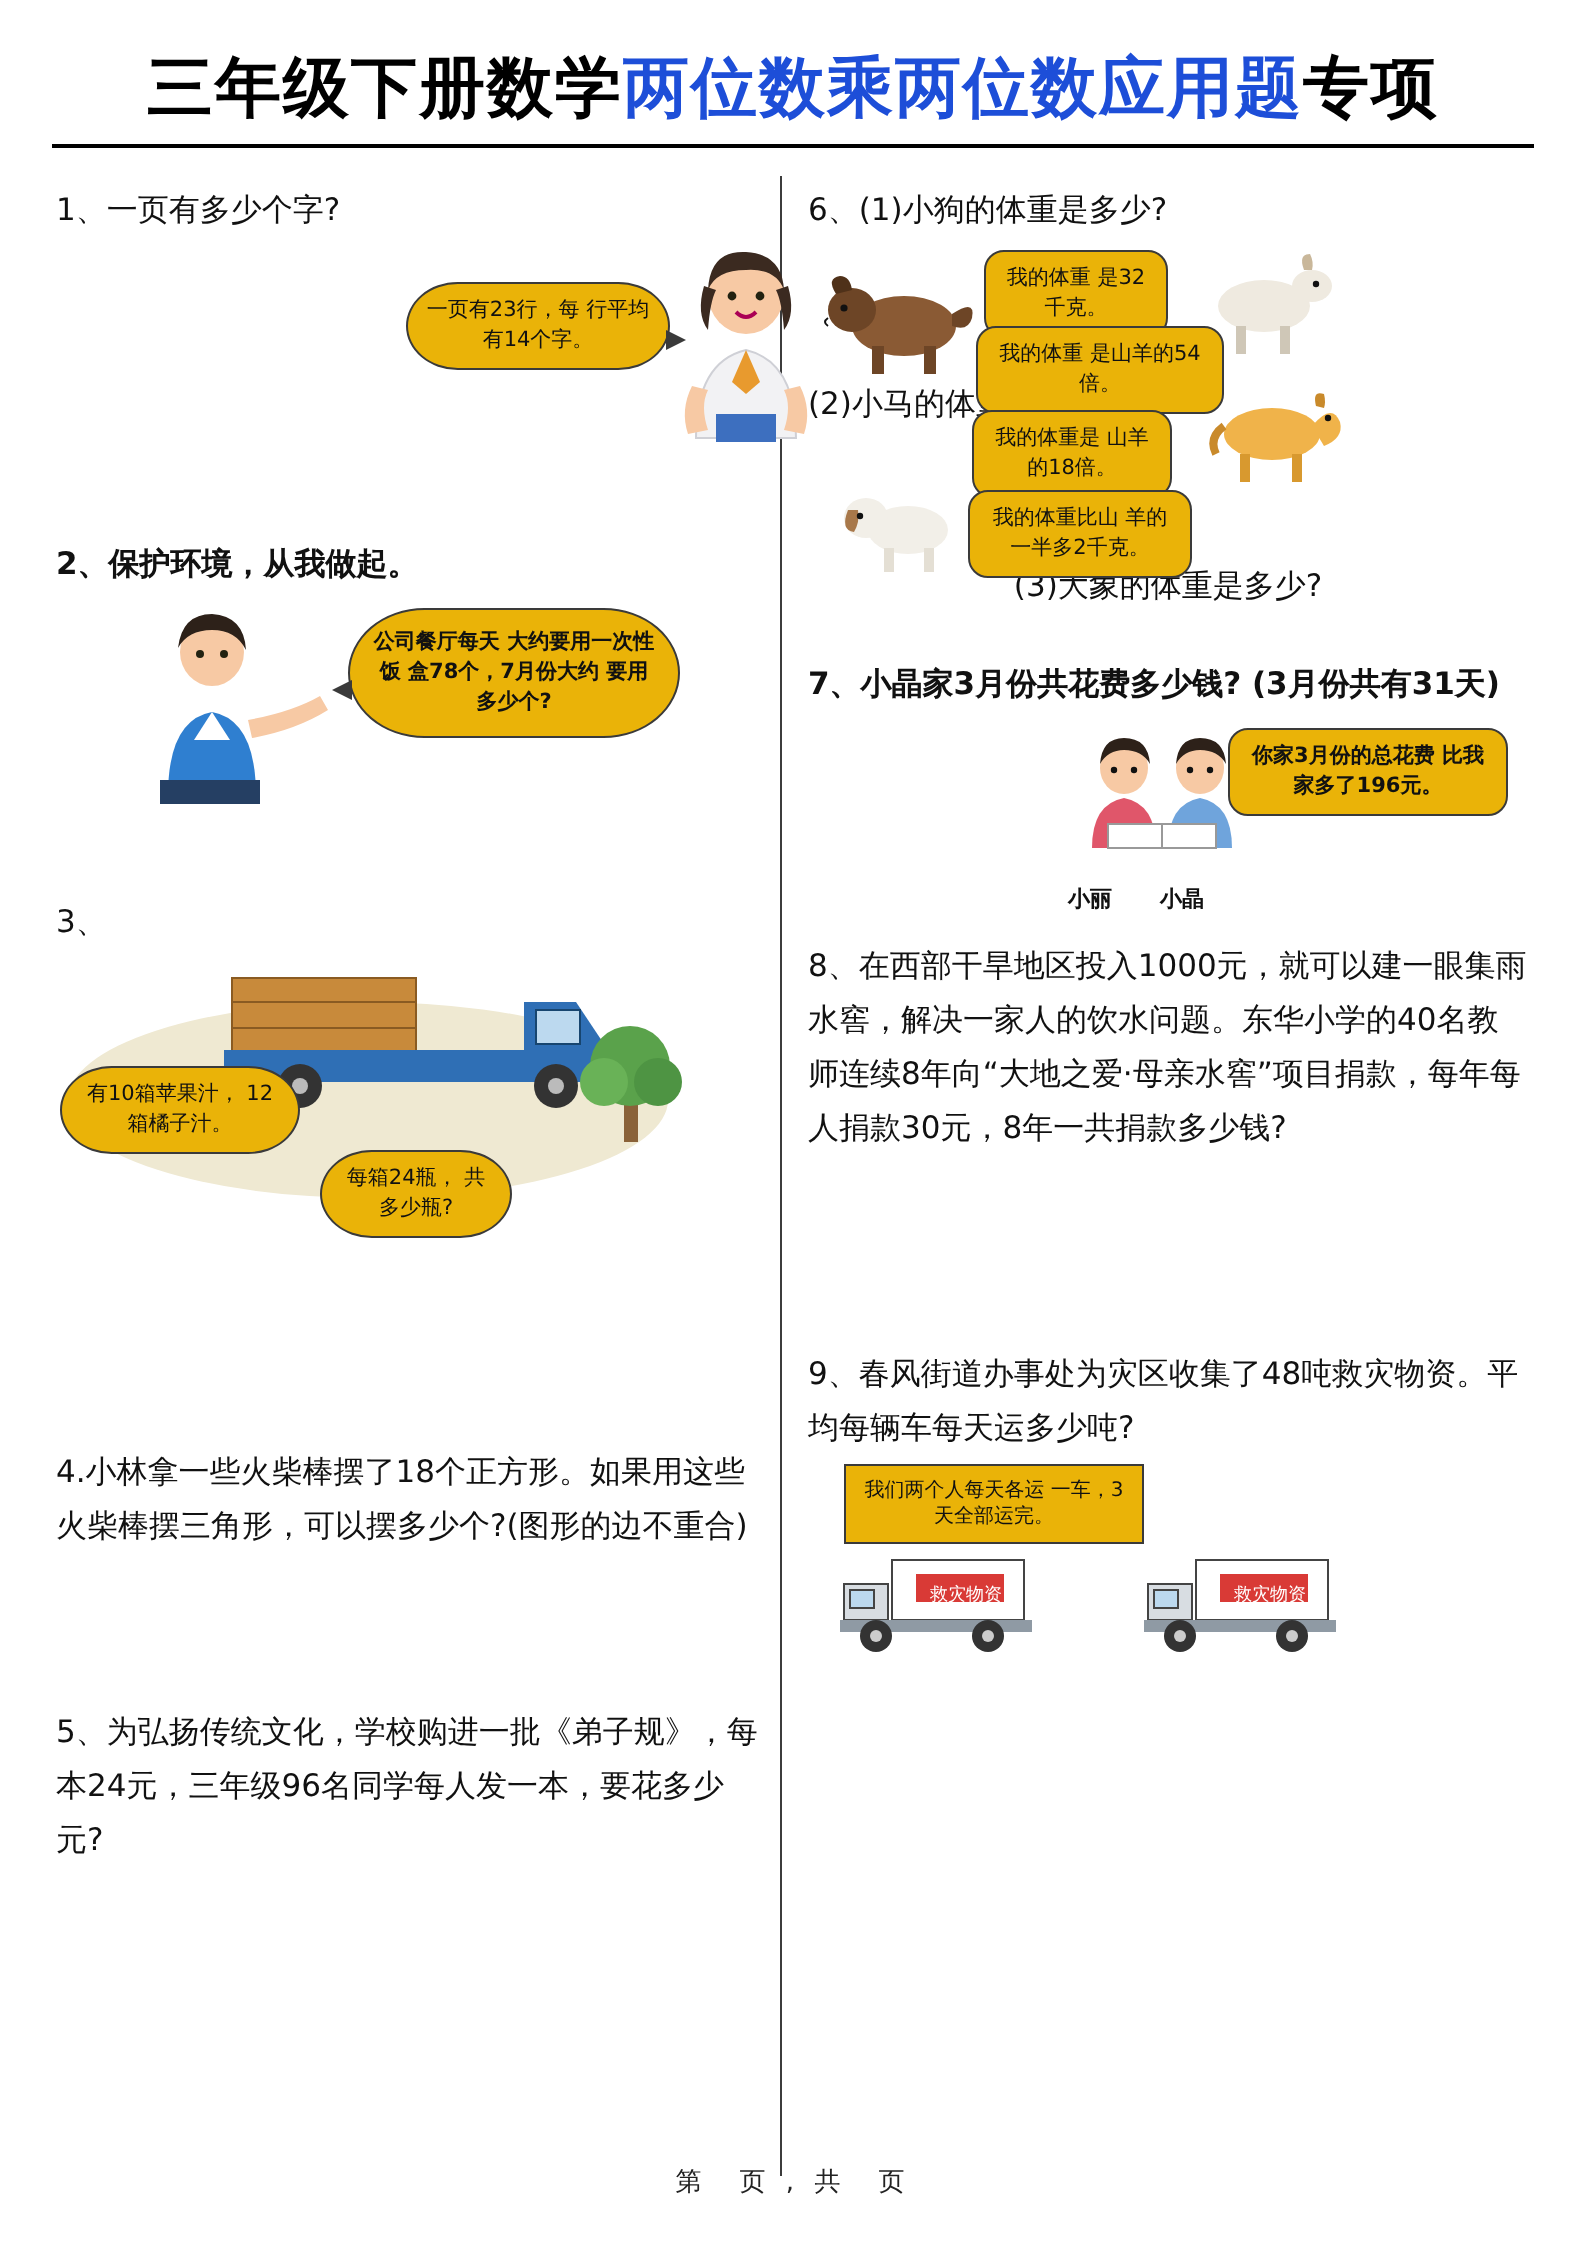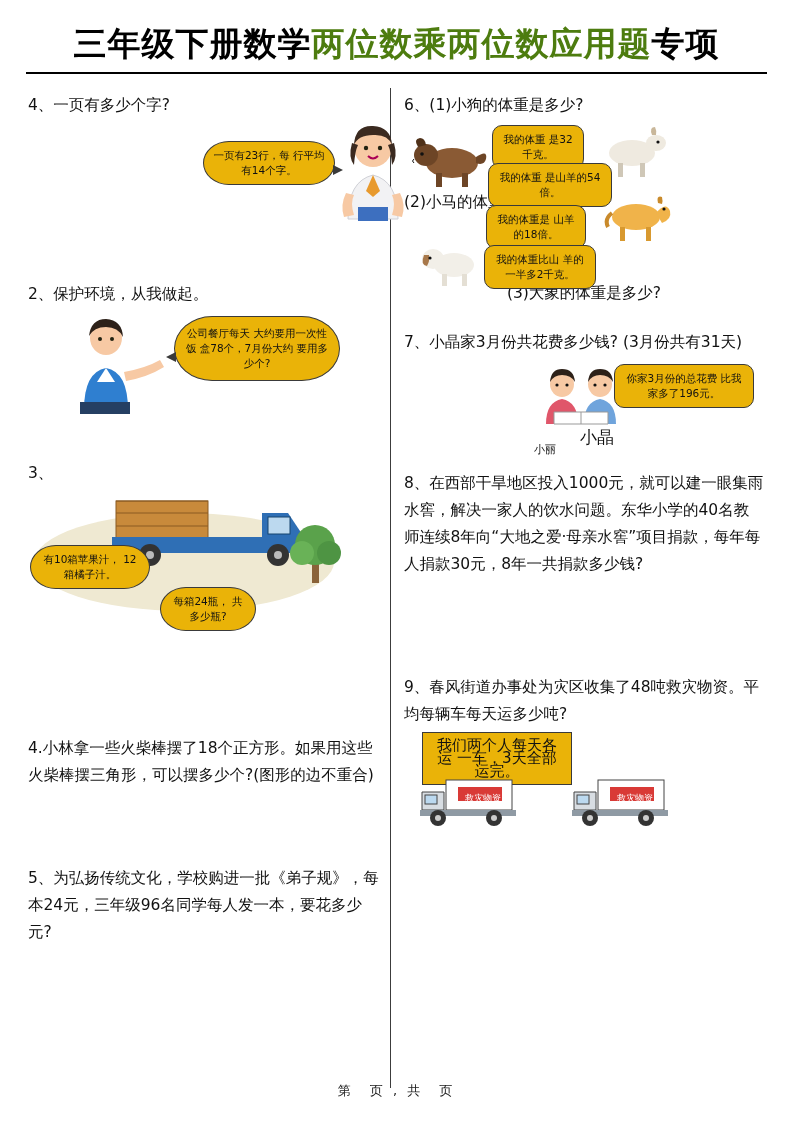"两位数乘两位数应用题" .title .hl { color: #4d7c0f -> #1d4ed8 }
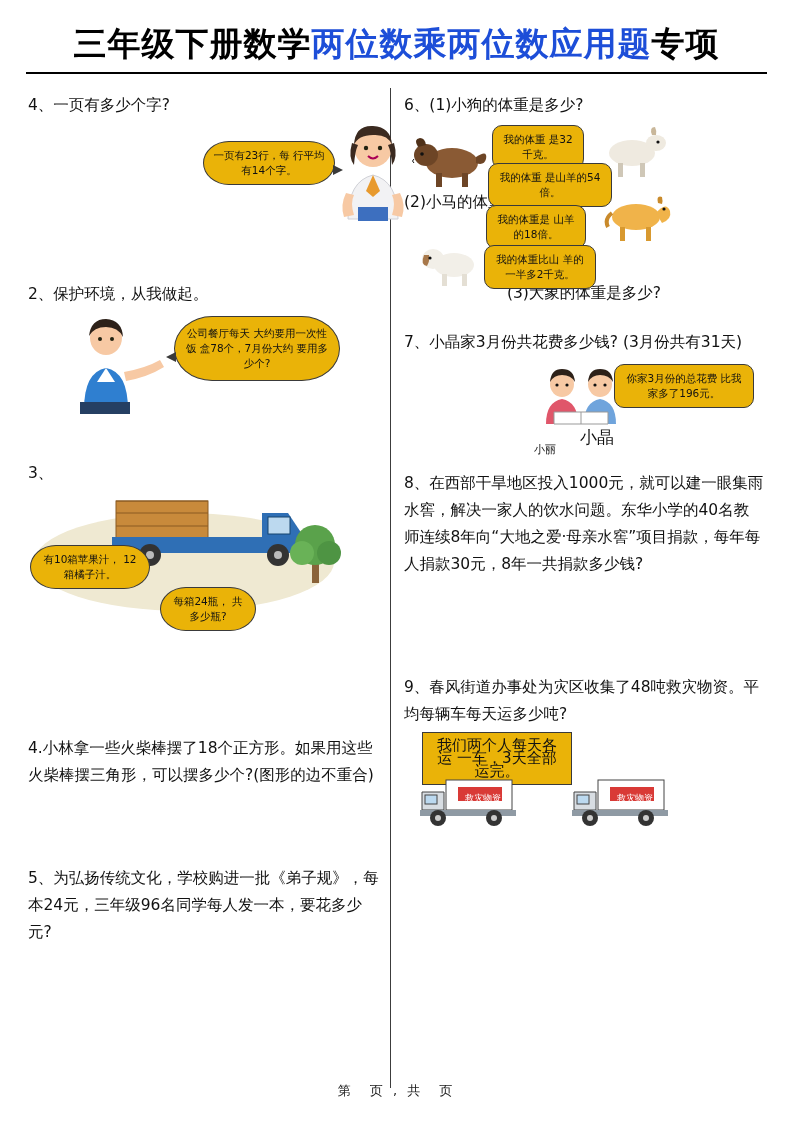"4、一页有多少个字?" div.q-text { text: 4 -> 1 }
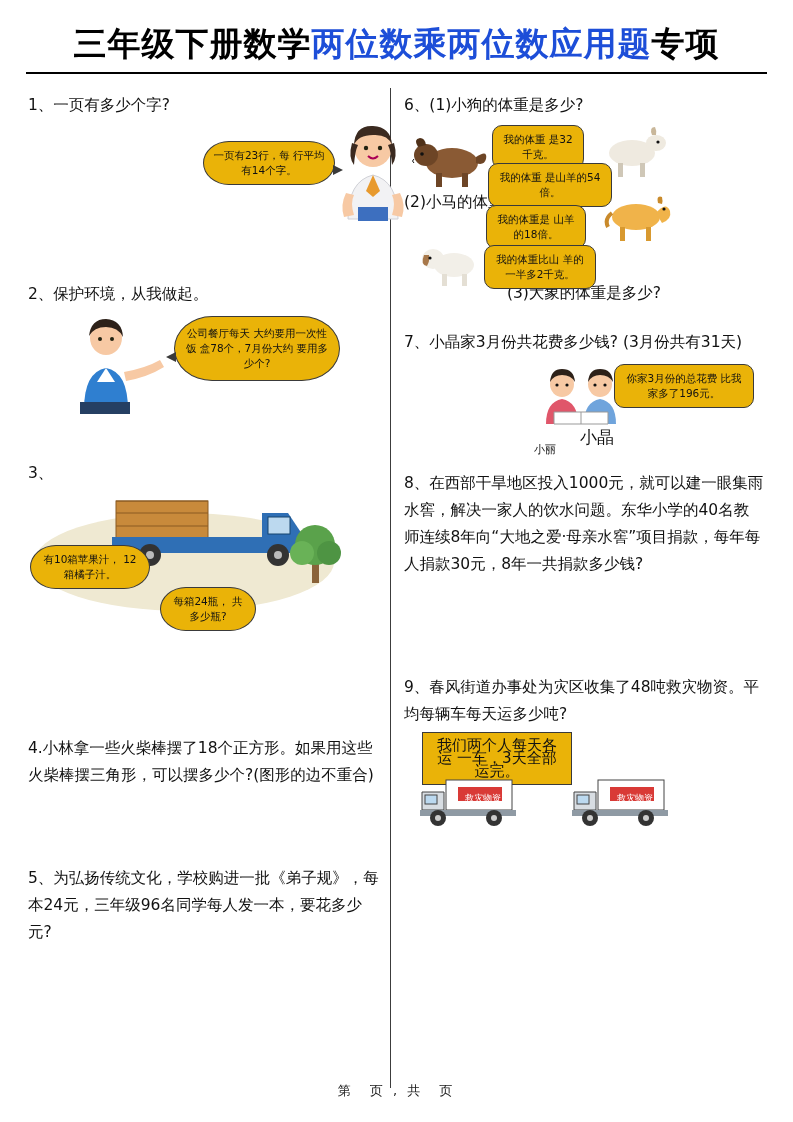"2、保护环境，从我做起。" div.q { font-weight: none -> bold; margin-top: 52px -> 40px }
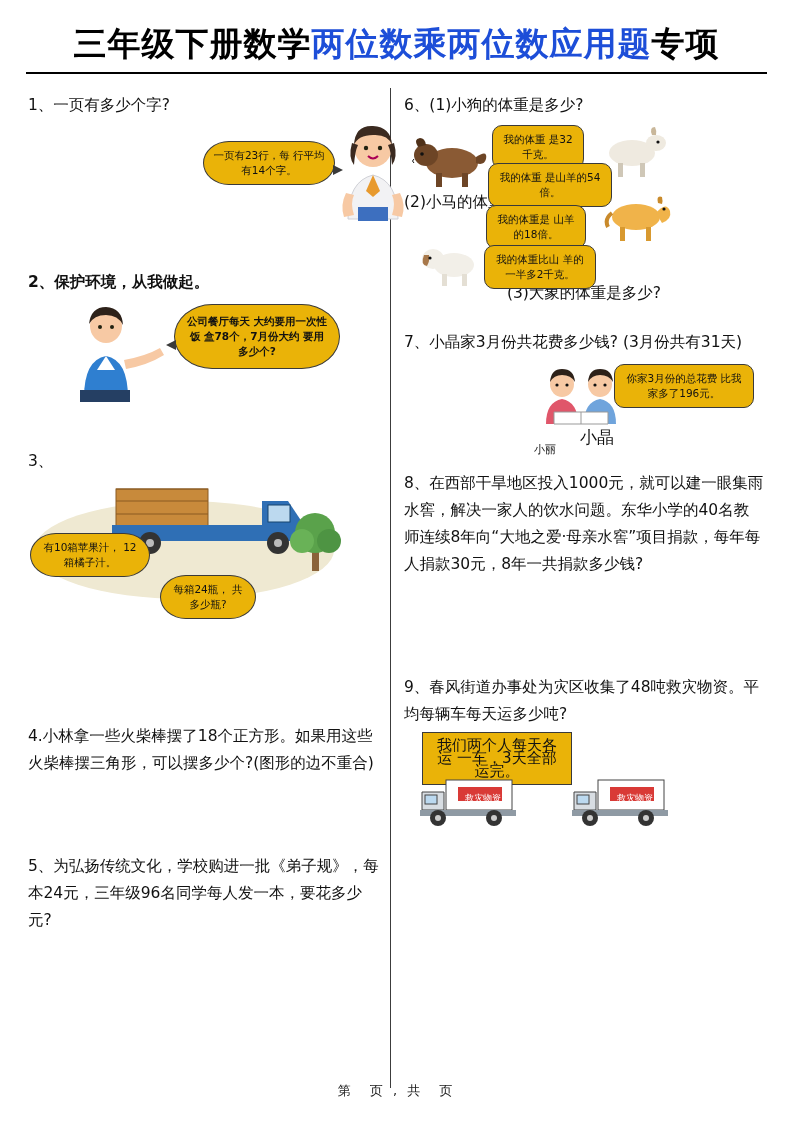"7、小晶家3月份共花费多少钱? (3月份共有31天)" div.q { font-weight: none -> bold }
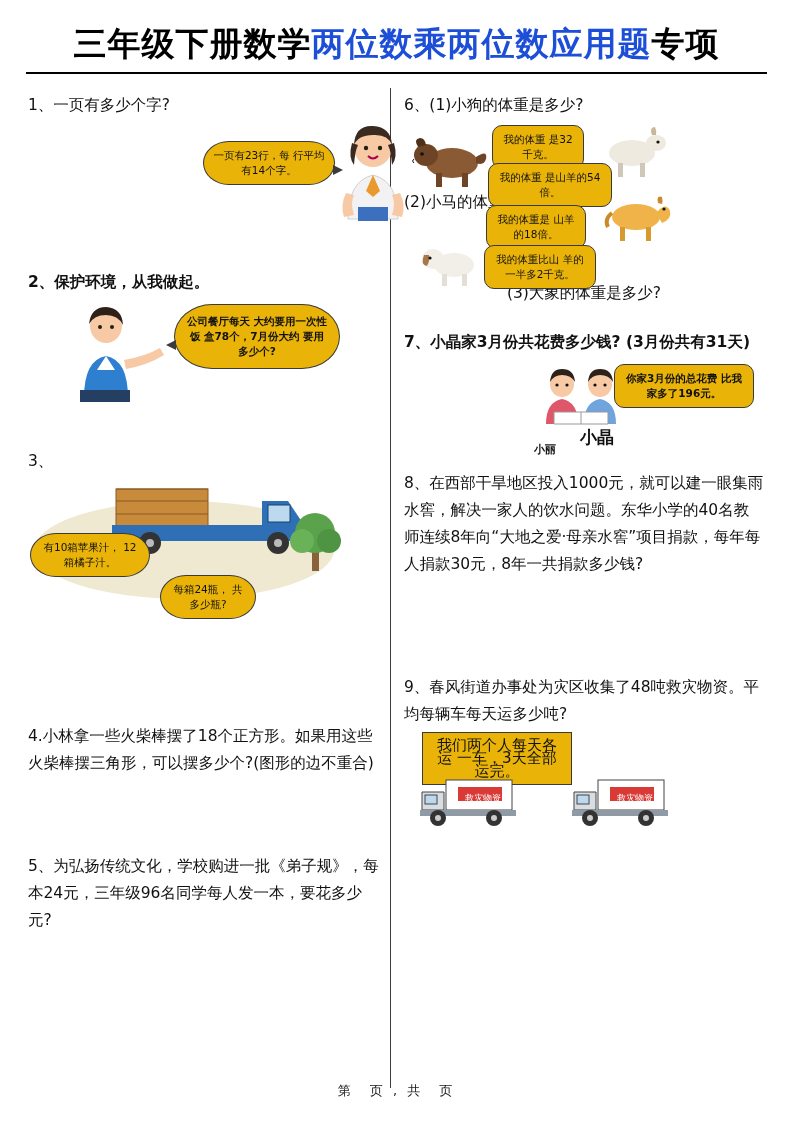"小晶" div { font-size: 17px -> 11px; top: 68px -> 80px }
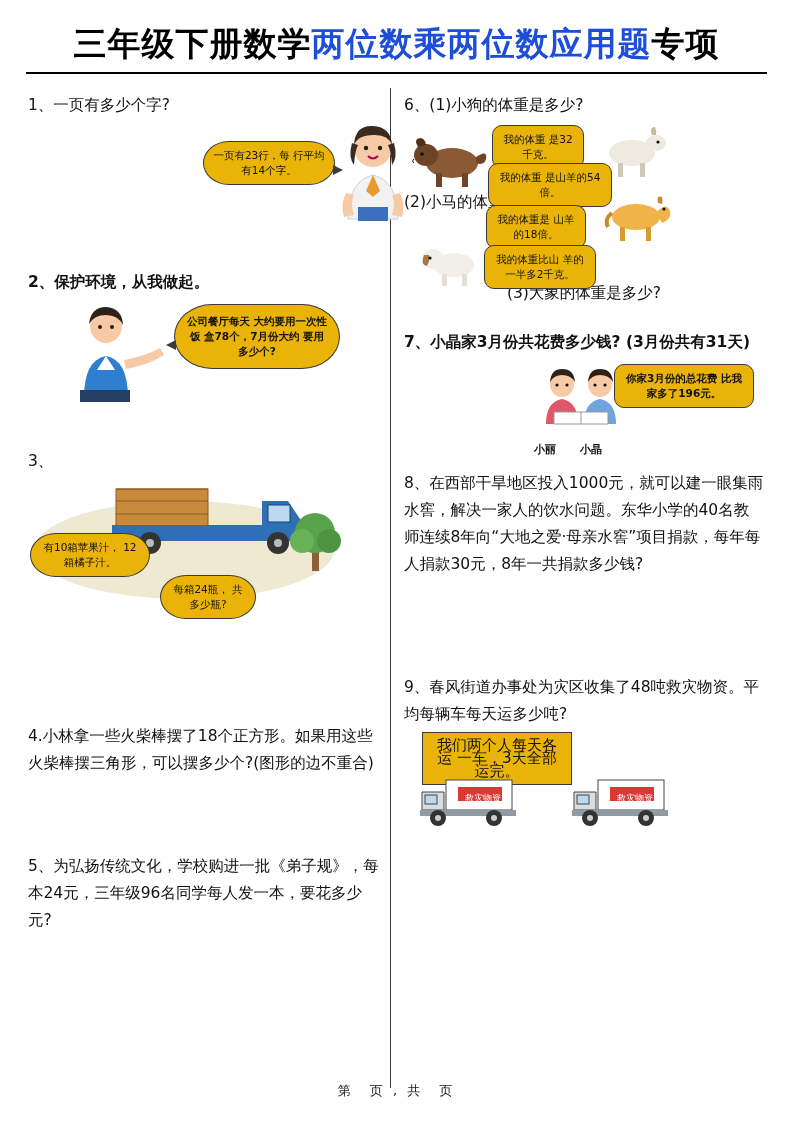"我们两个人每天各运 一车，3天全部运完。" div.bubble { font-size: 15px -> 10px }
